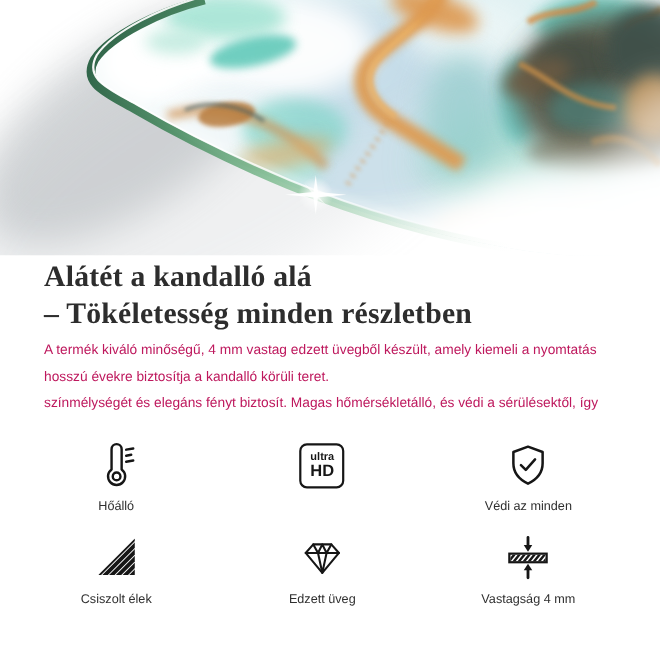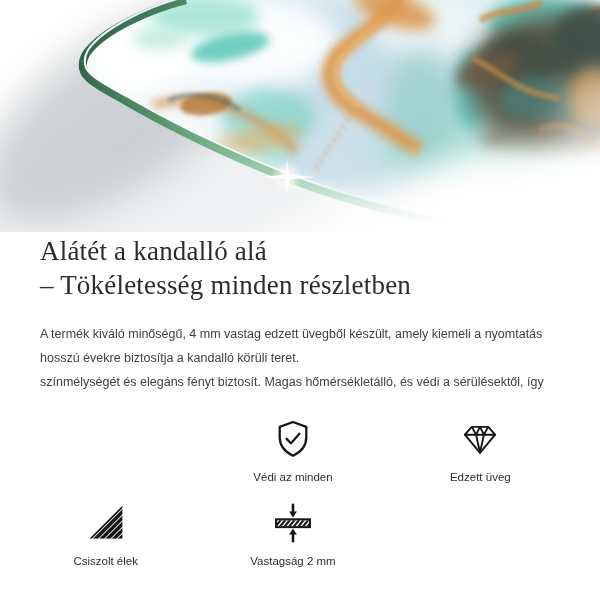"Alátét a kandalló alá" h1 { font-weight: 400 -> 700 }
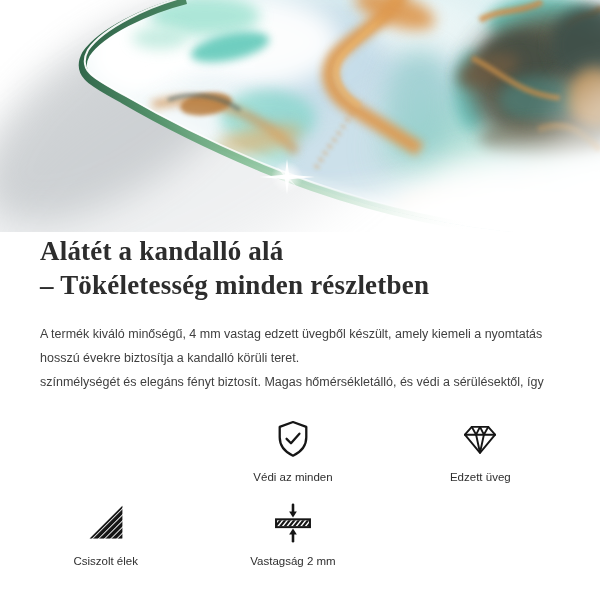"A termék kiváló minőségű, 4" .body-text { color: #404040 -> #be185d; margin-top: 20px -> 4px }
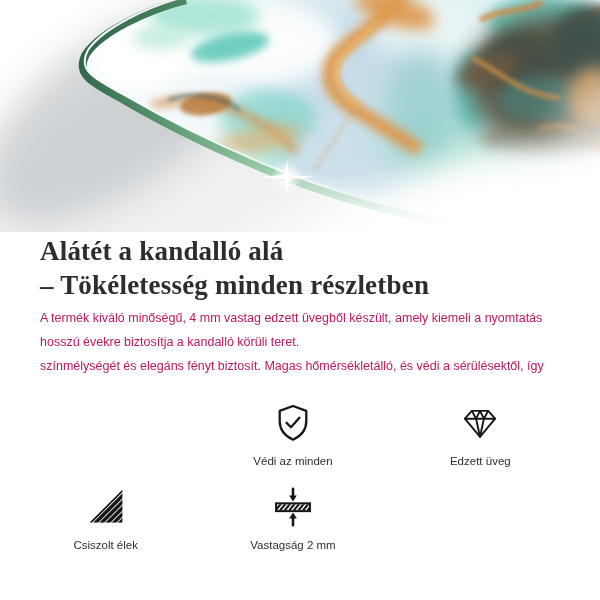"ultra" div.icon-box { html: none -> <div> <div> <span>ultra</span> <span>HD</span> </div> </div> }
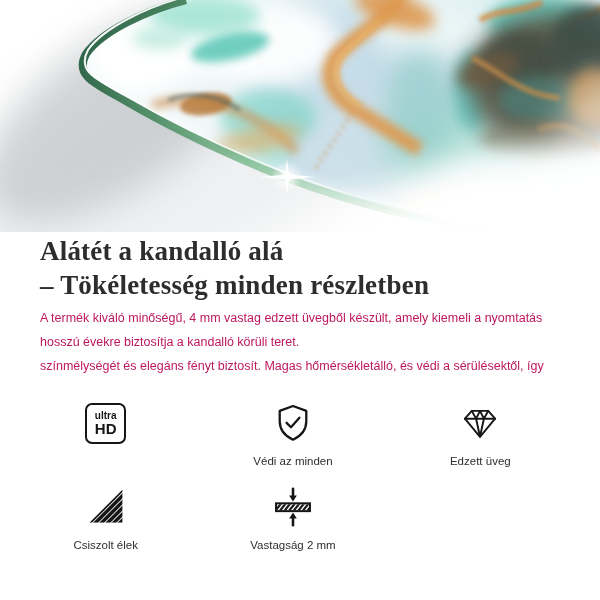"Hőálló" div.feature { html: none -> <div> <div> <svg> <path></path> <circle></circle> <path></path> <path></path> <path></path> </svg> </div> <div>Hőálló</div> </div> }
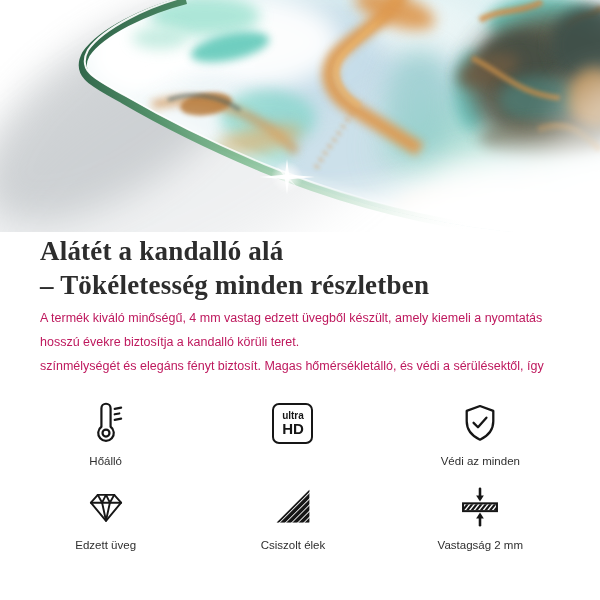"Edzett üveg" div.feature { order: before "Csiszolt élek" -> after "Csiszolt élek" }
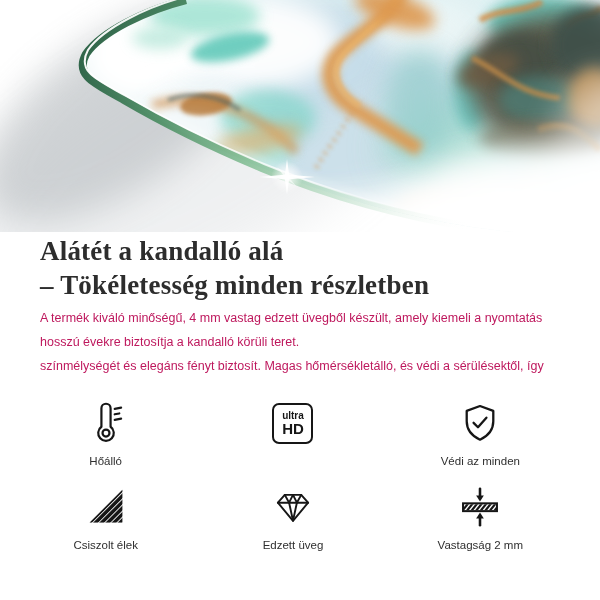"Vastagság 2 mm" div.feature-label { text: 2 -> 4 }
